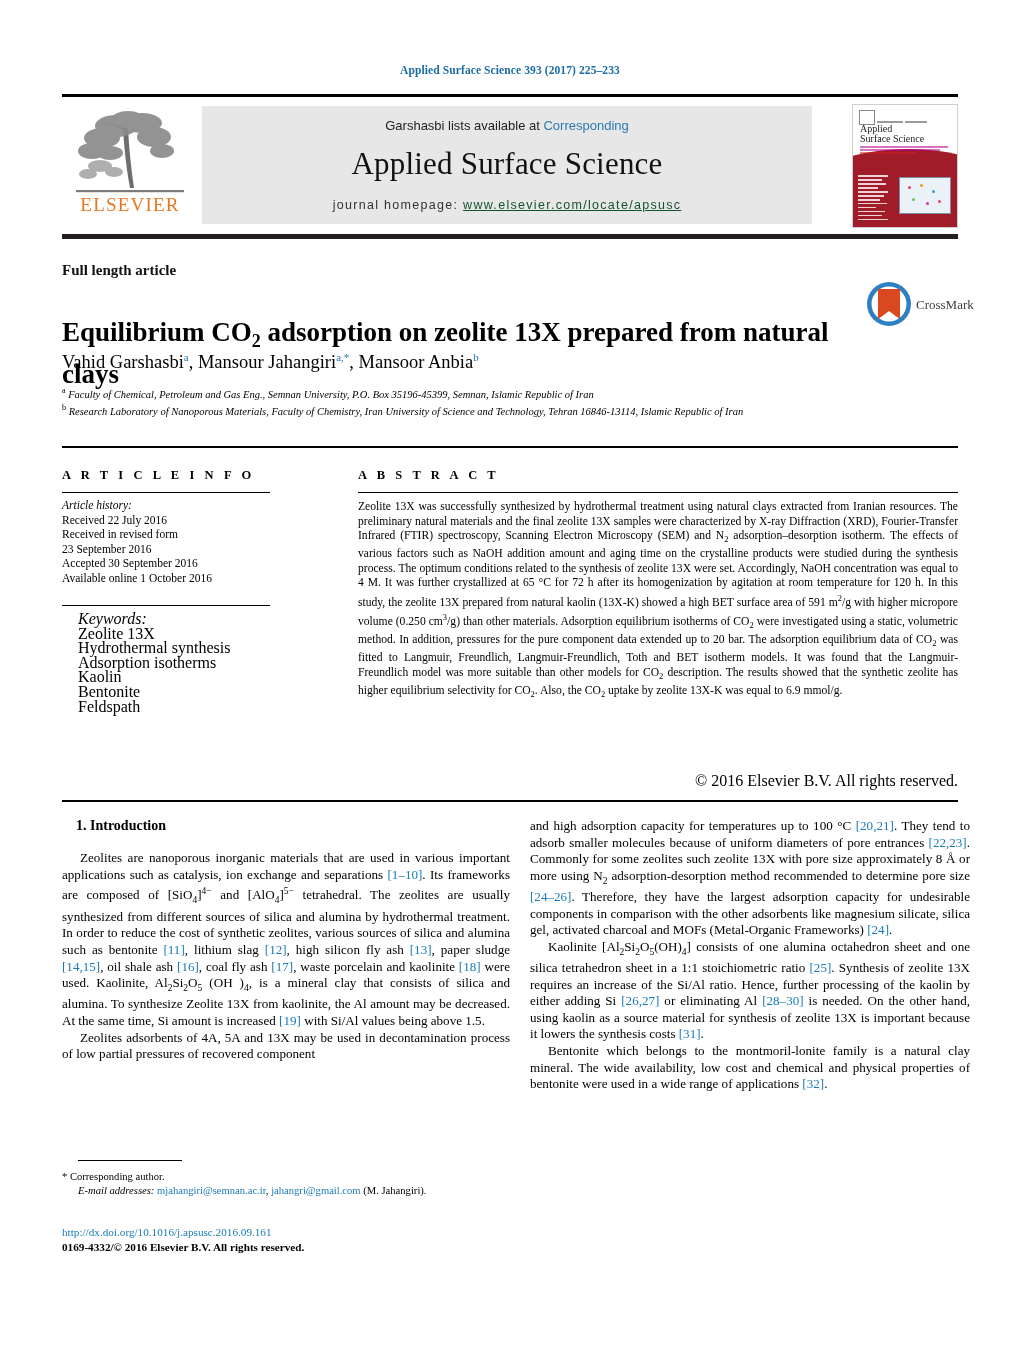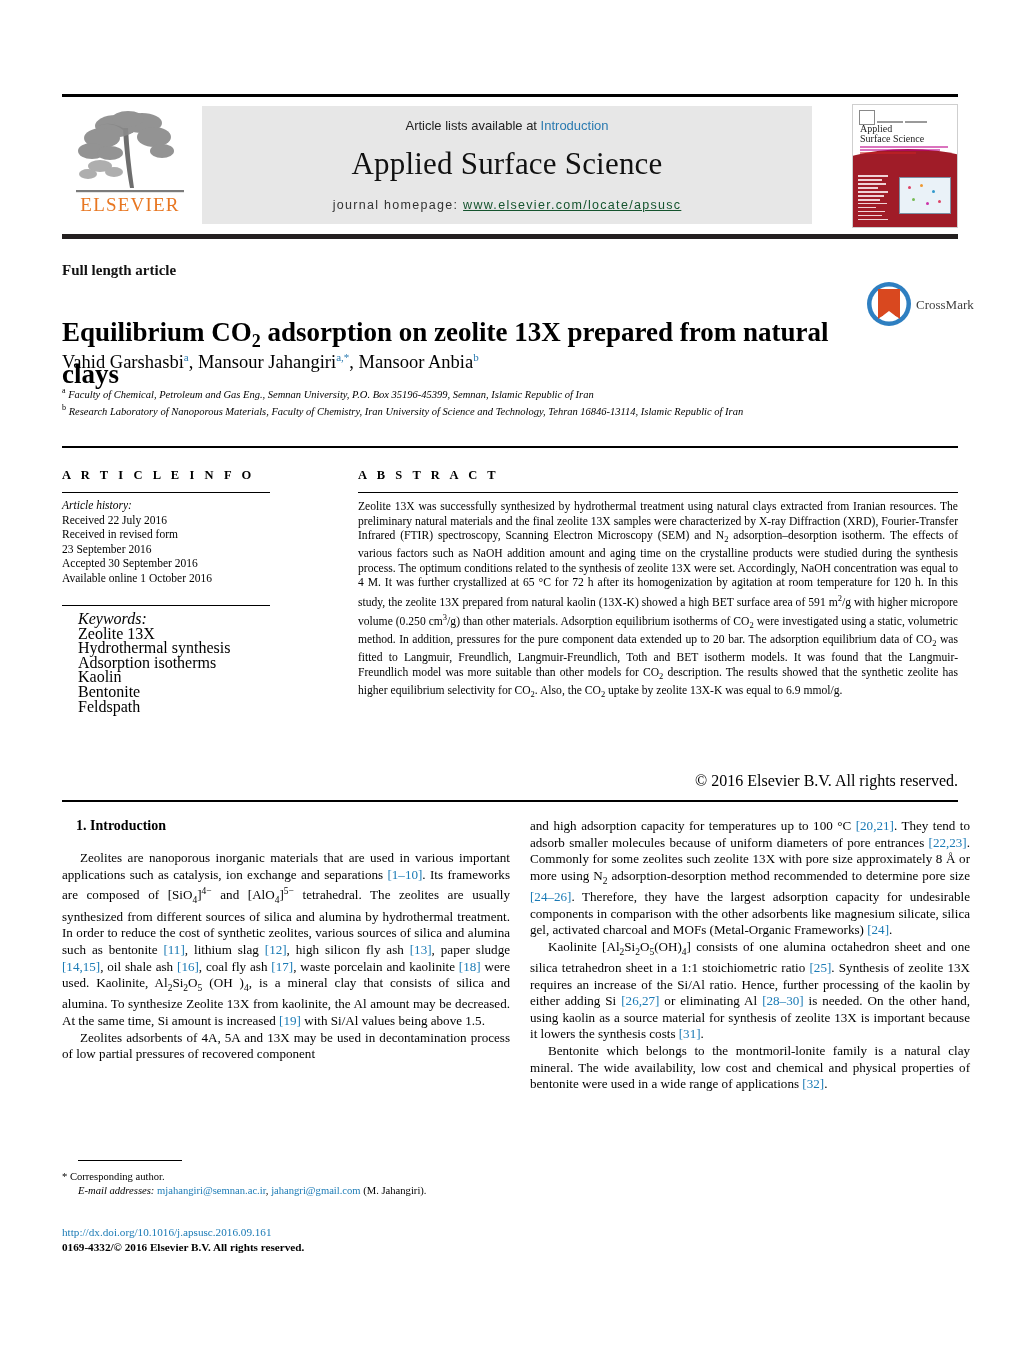"Applied Surface Science 393 (2017)" div.running-head { html: none -> <div>Applied Surface Science 393 (2017) 225–233</div> }
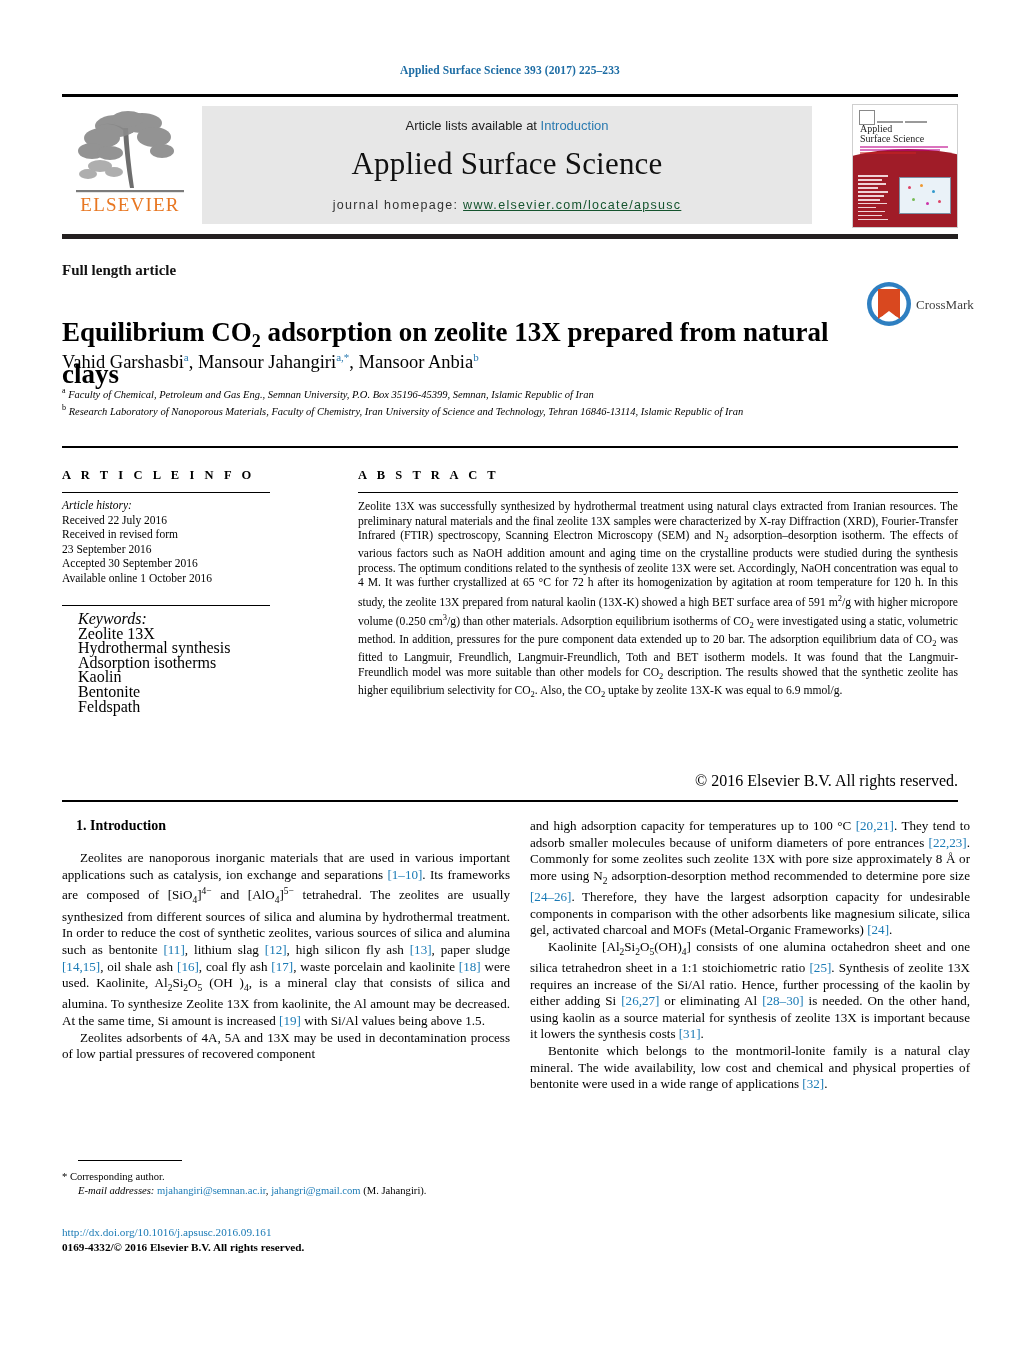"Article lists available at" span { text: Article -> Garshasbi }
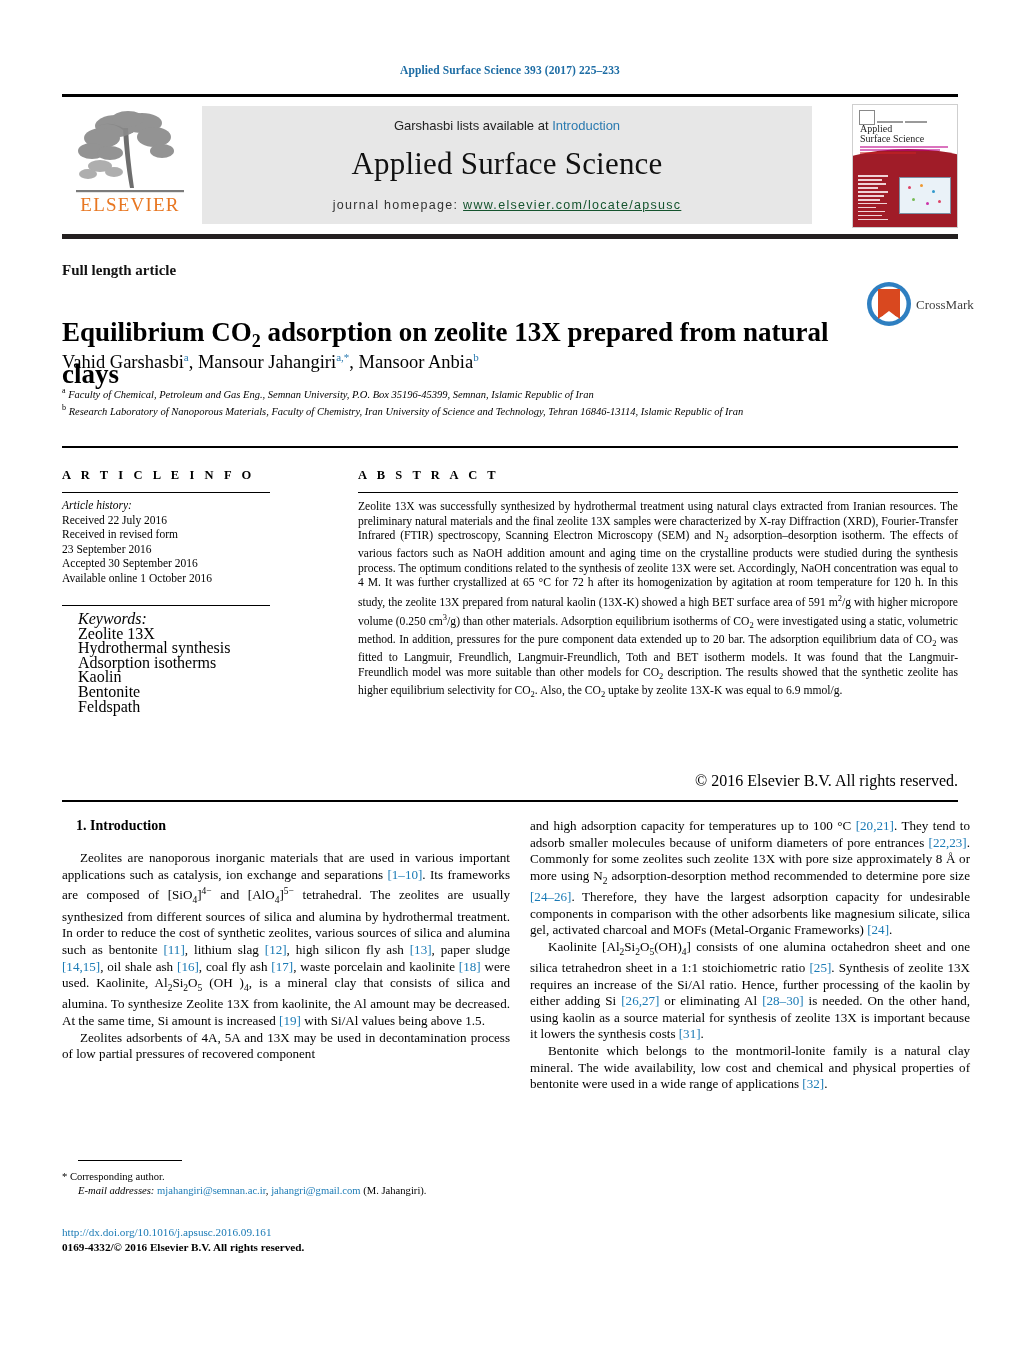"Introduction" span.sd { text: Introduction -> Corresponding }
